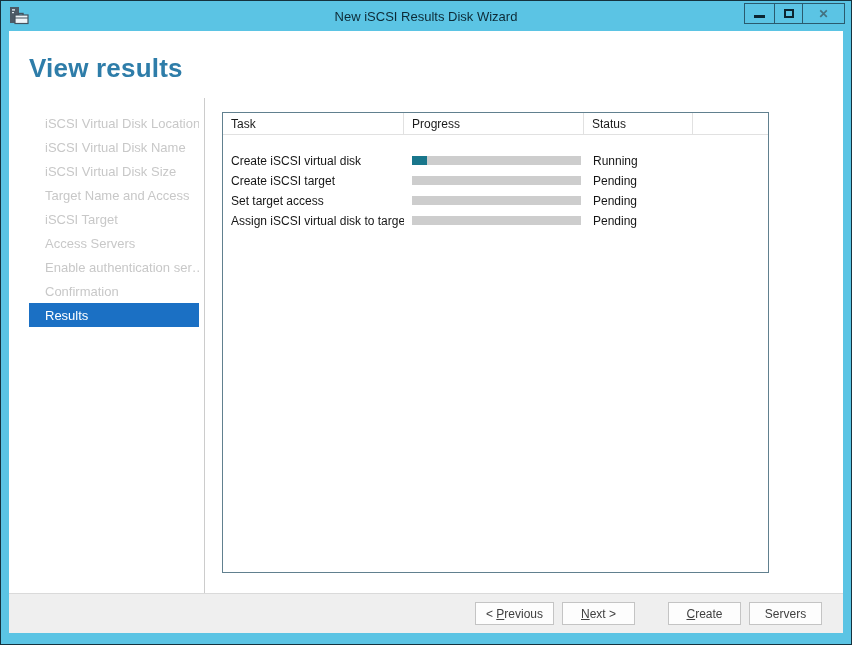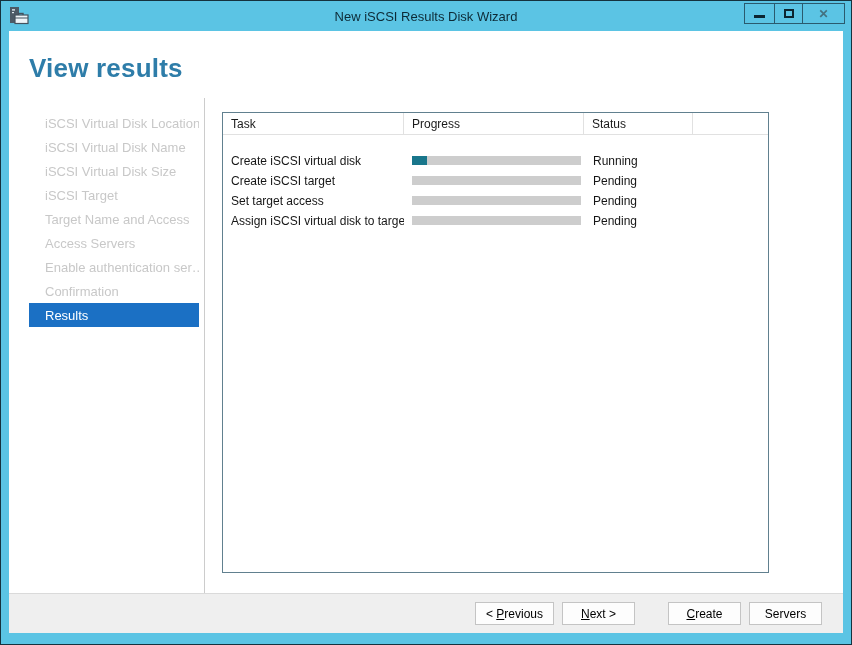"iSCSI Target" div.step { order: before "Target Name and Access" -> after "Target Name and Access" }
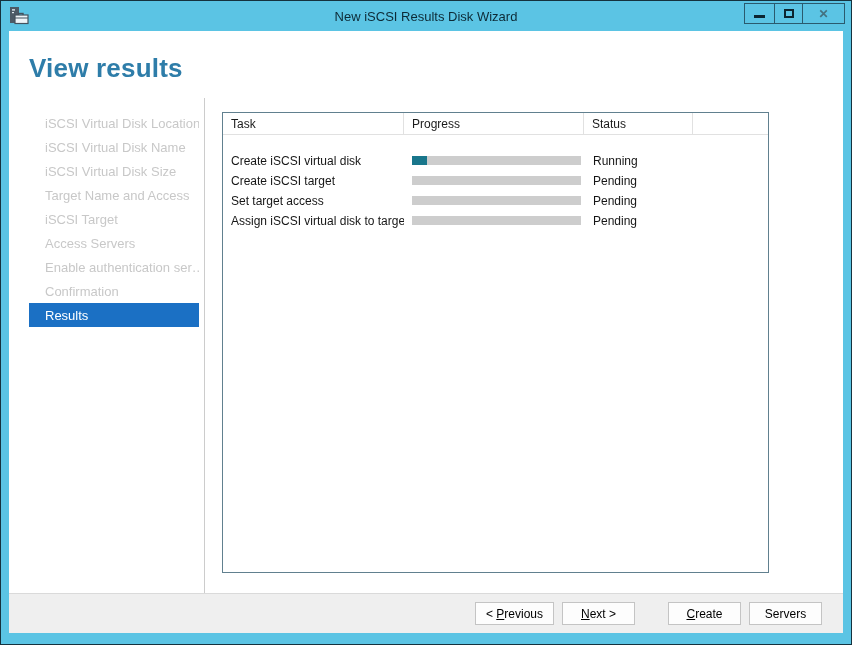"< Previous" .btn { color: #000000 -> #404040 }
